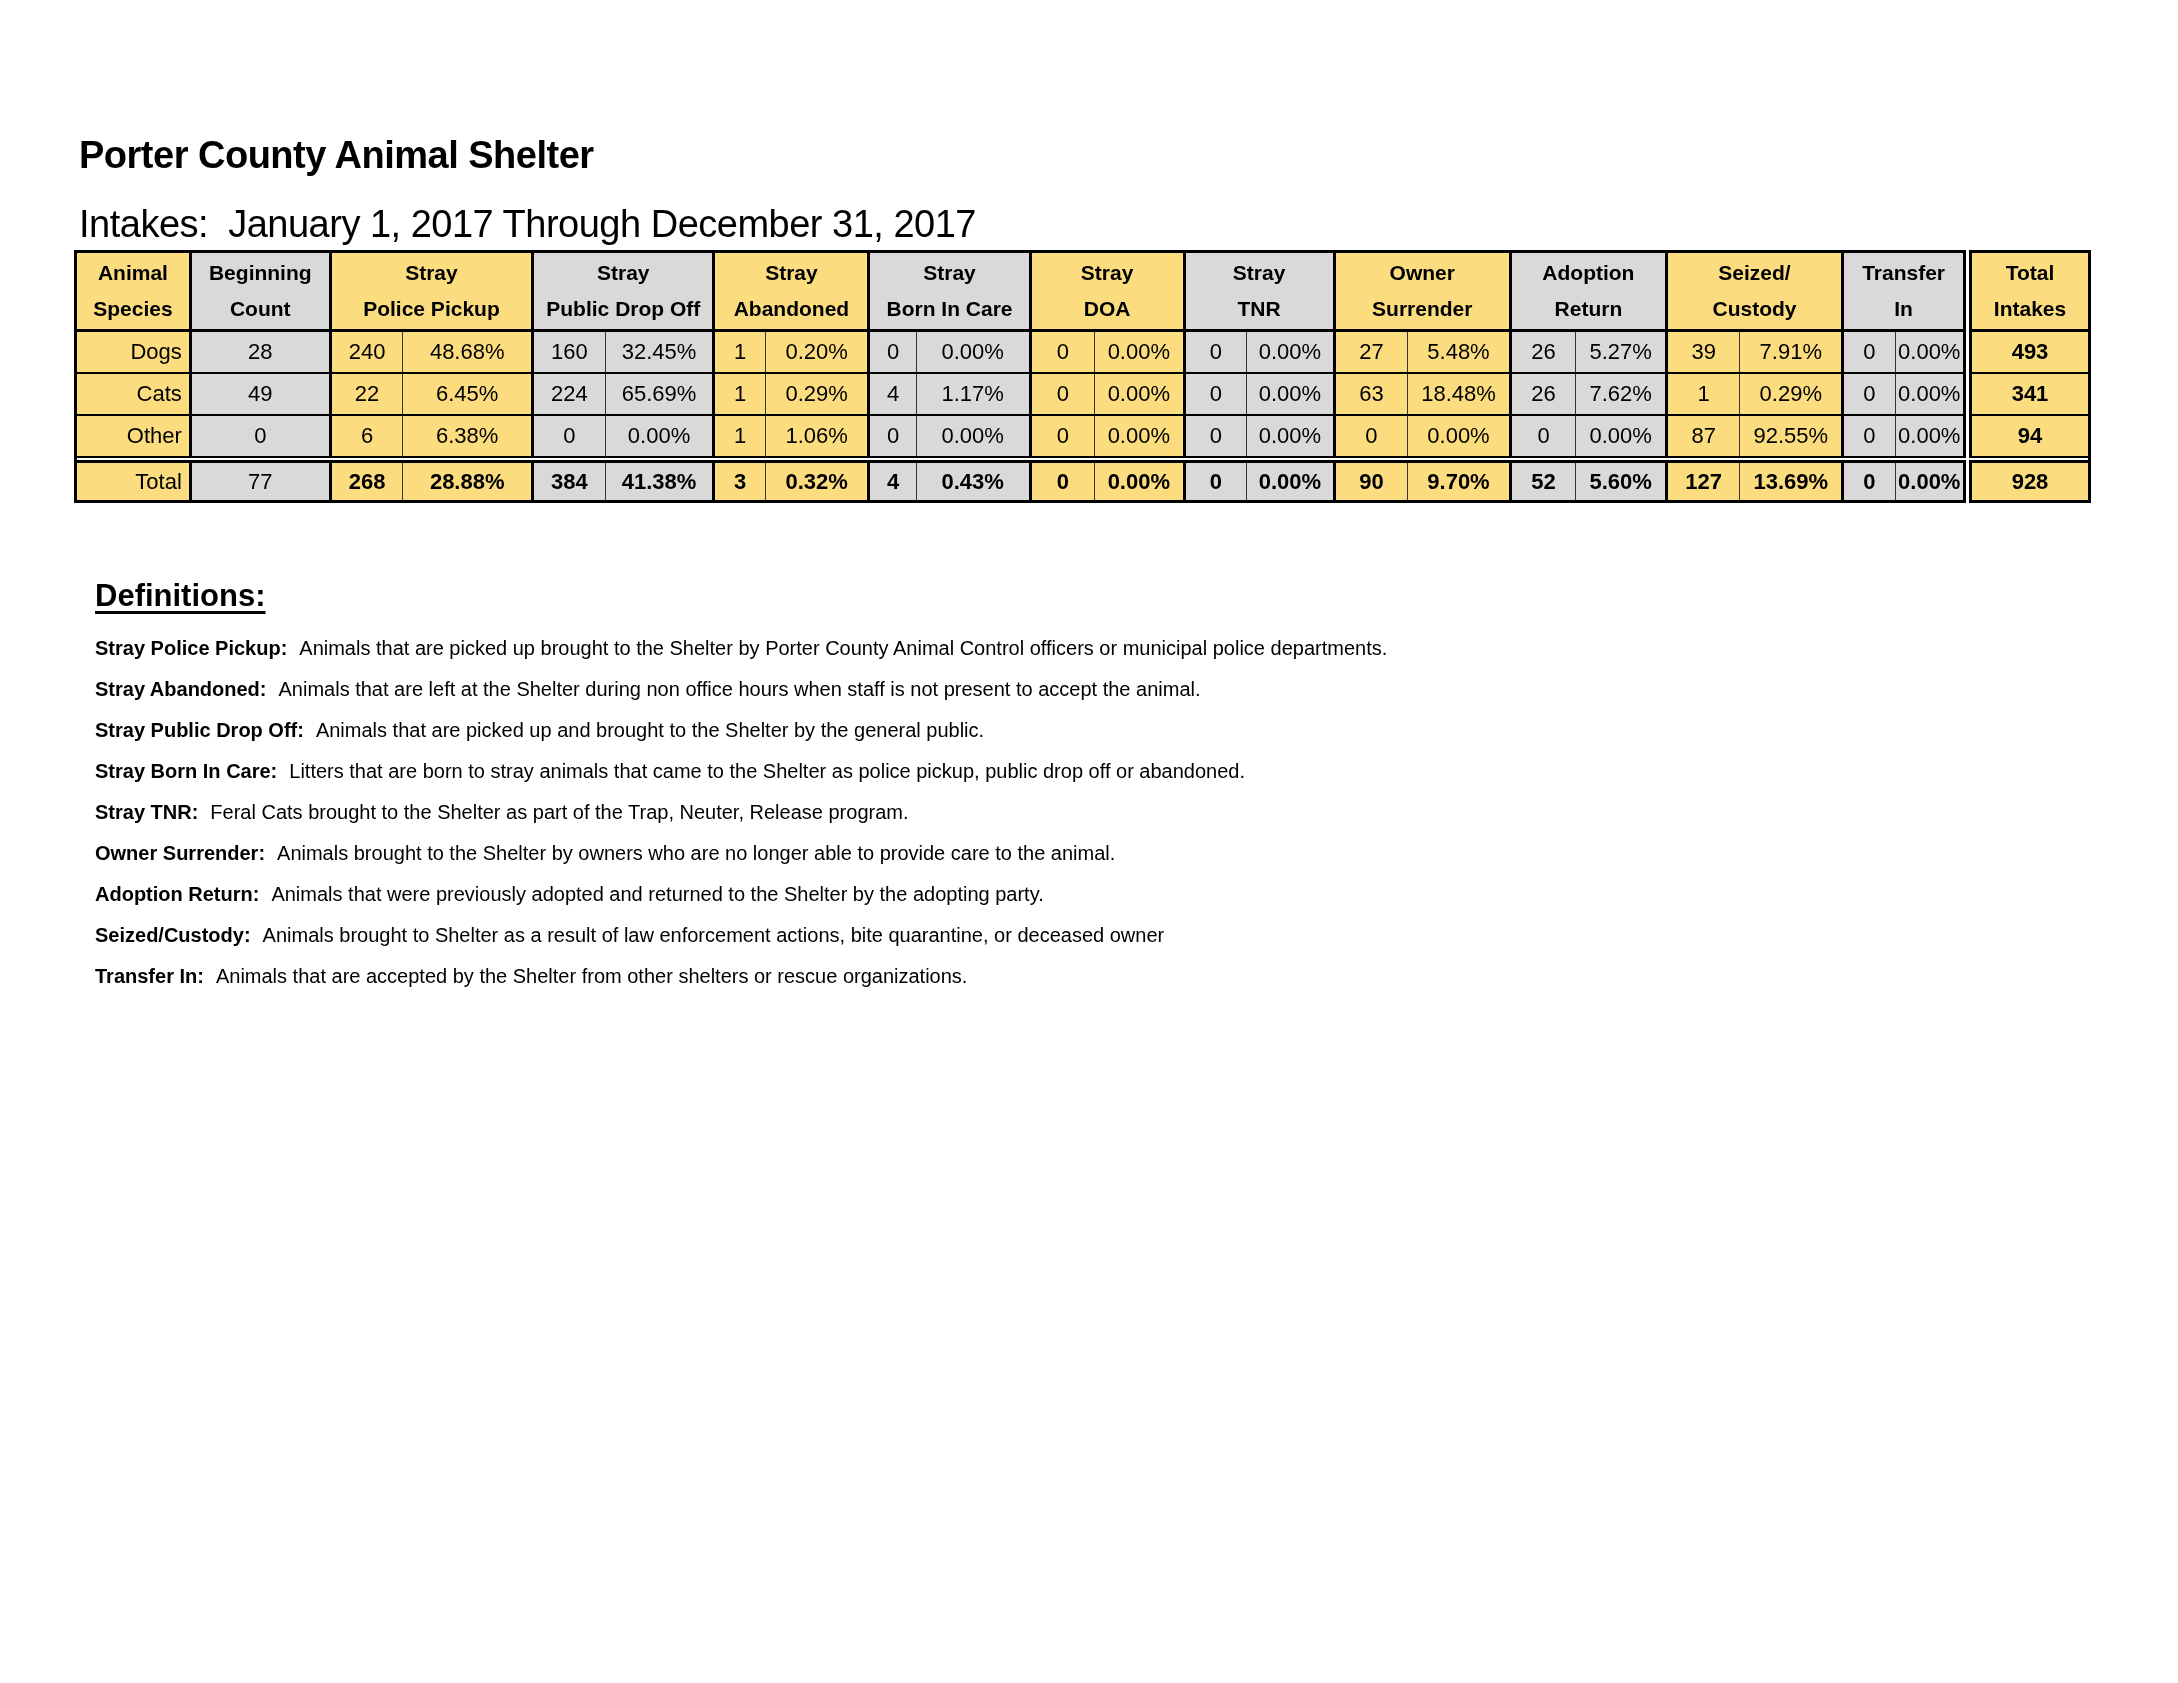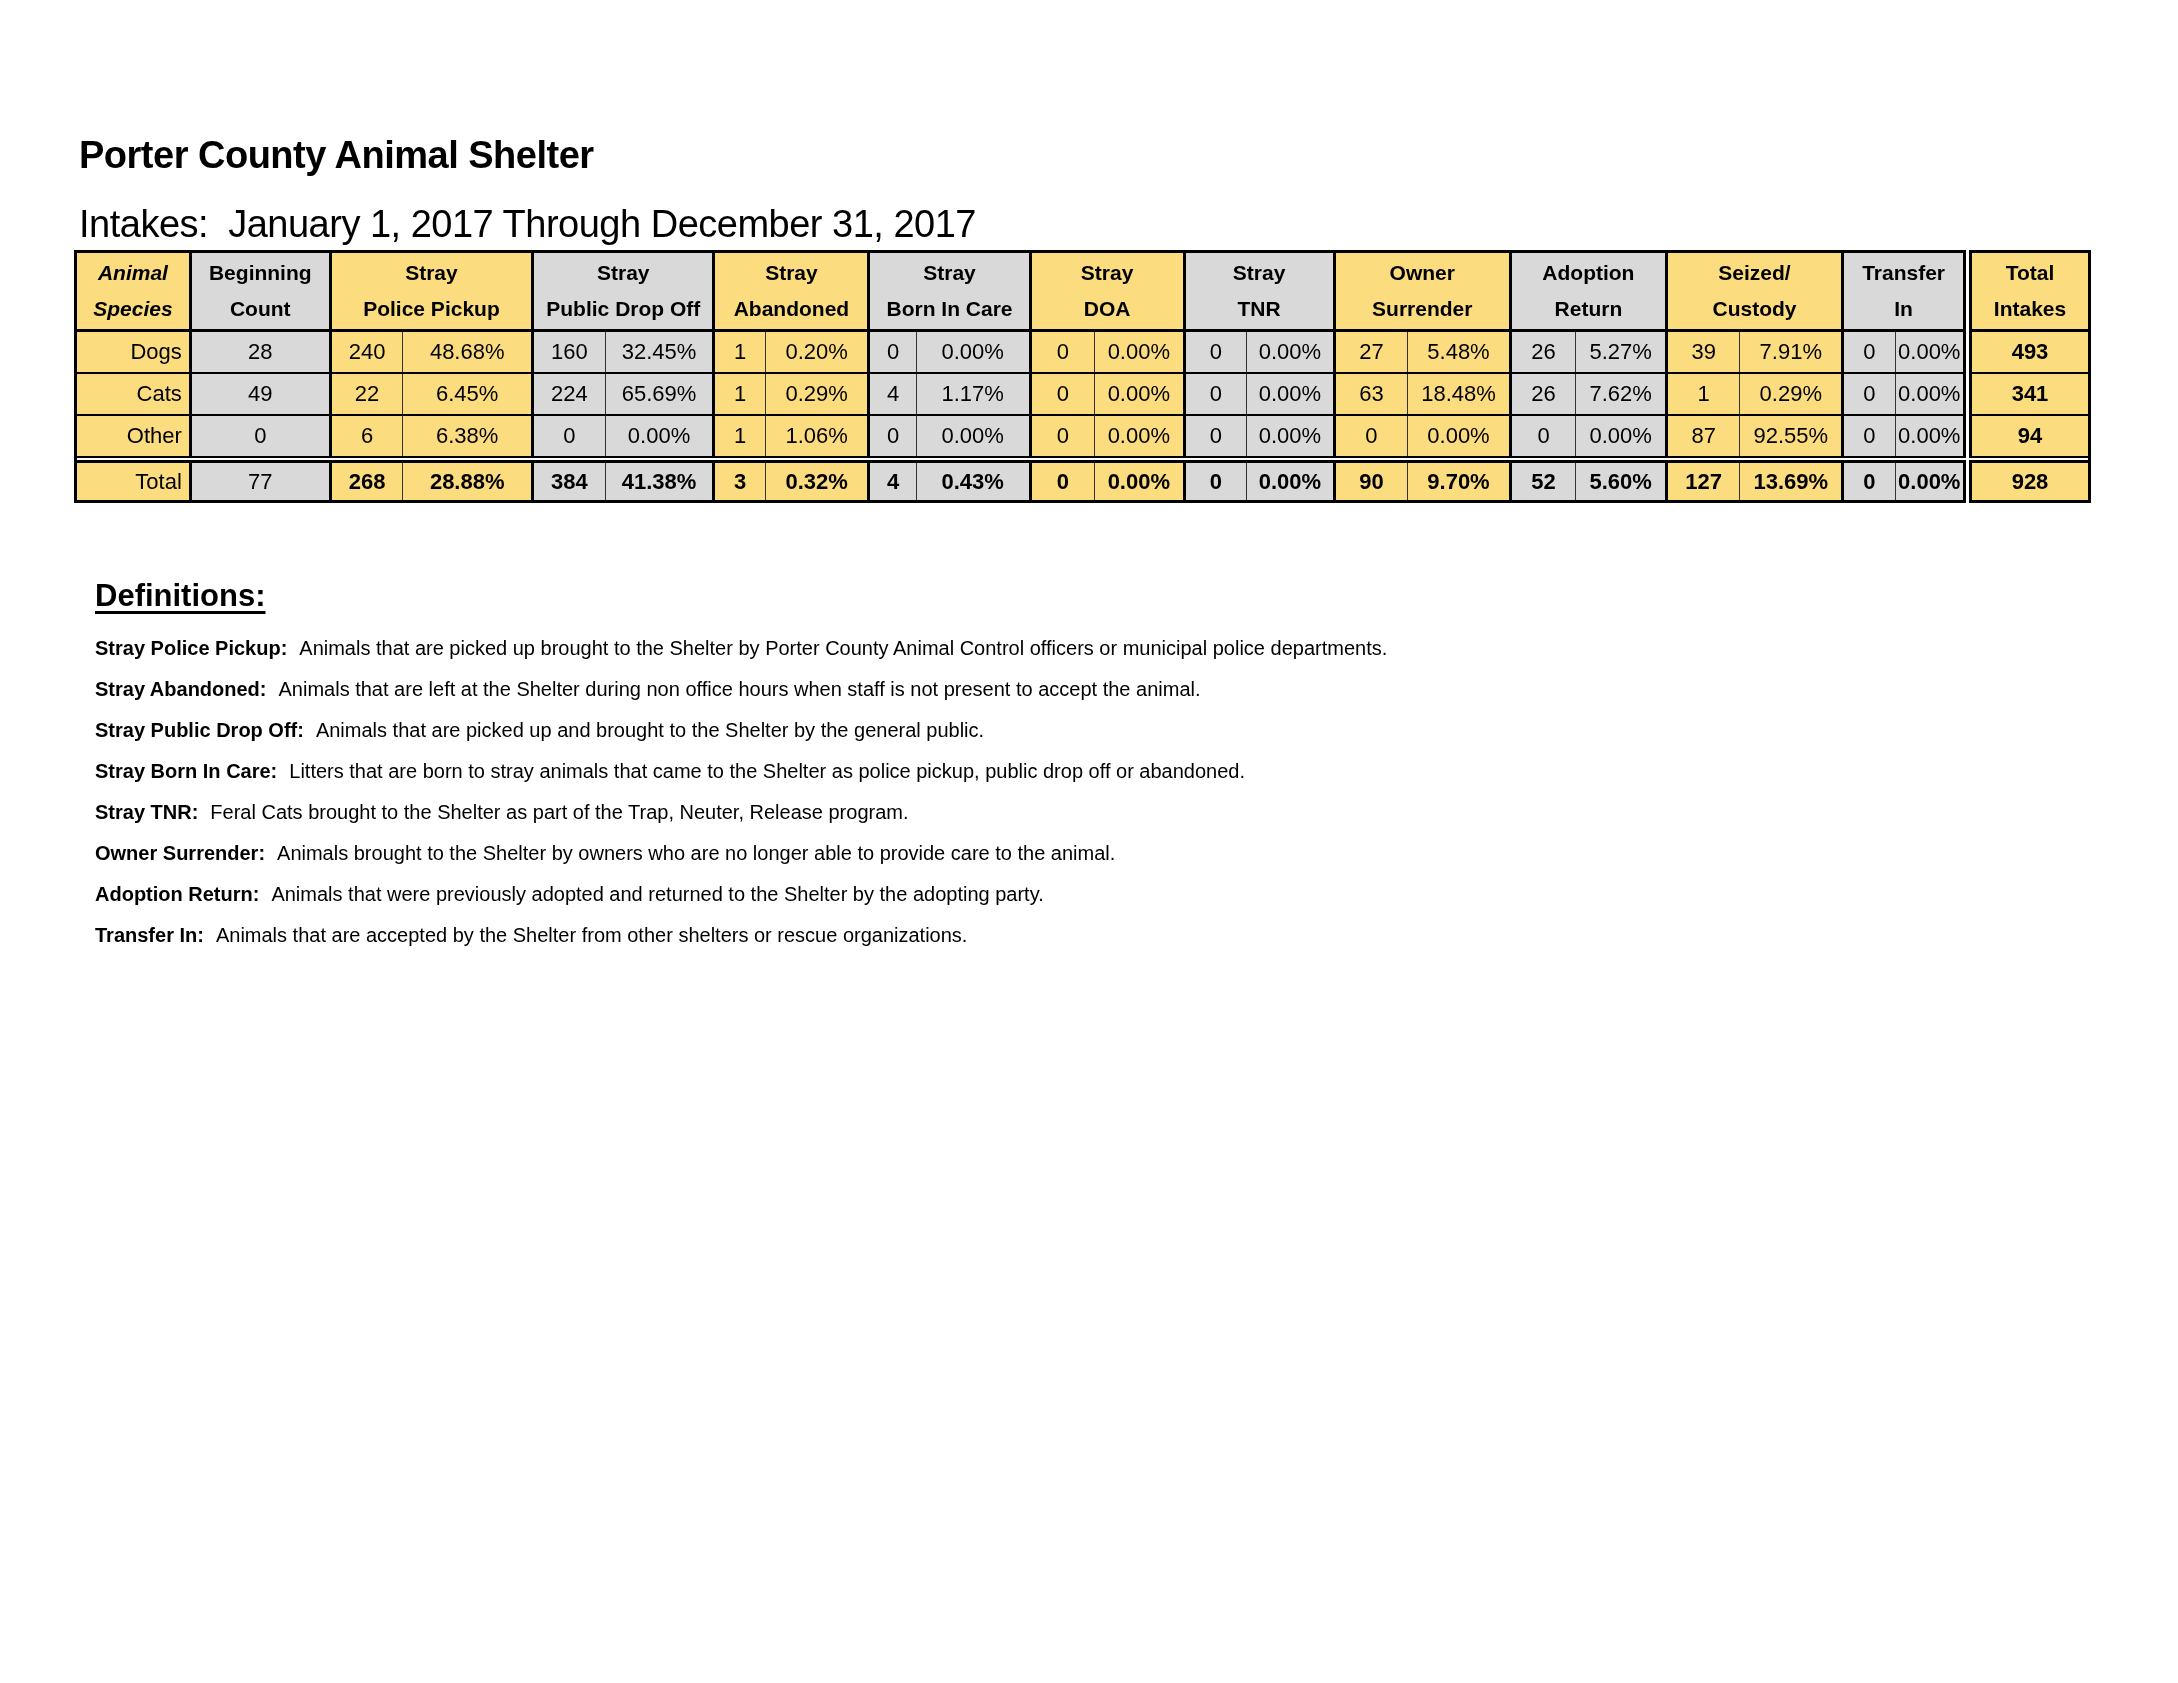"Animal" th:first-child { font-style: italic -> none }
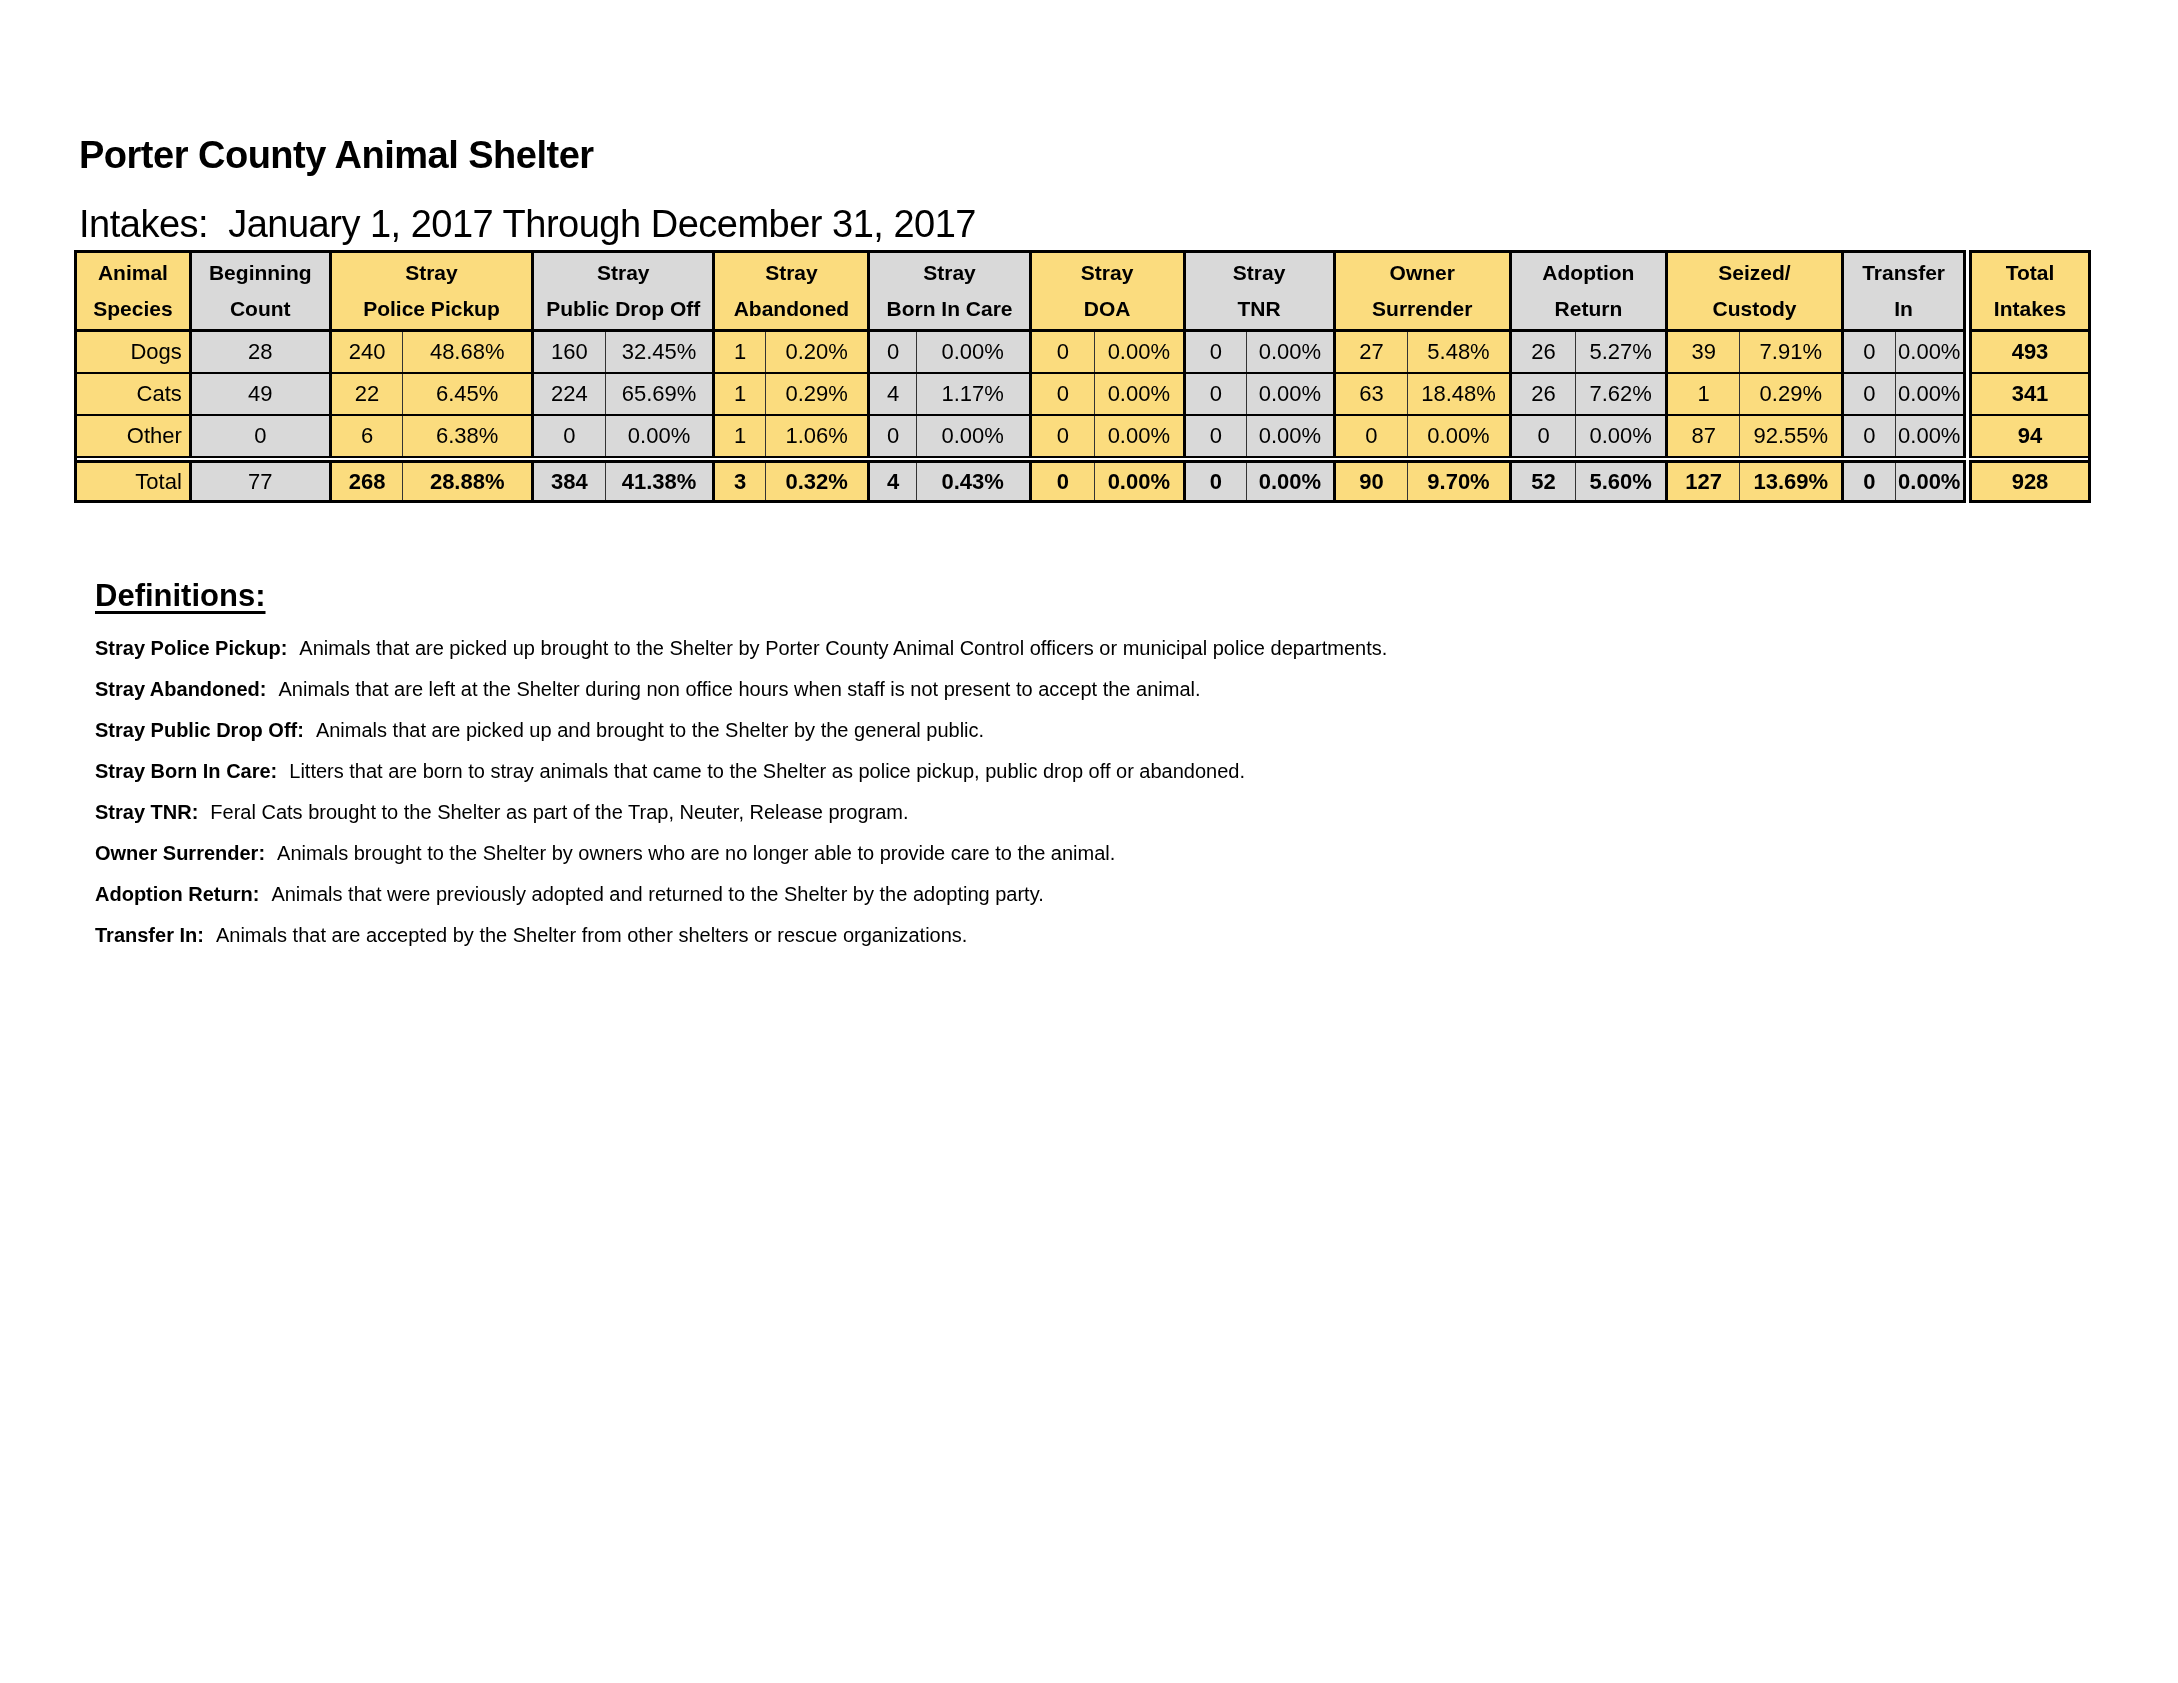"Seized/Custody: Animals brought to" div.def-item { html: none -> <div> <span>Seized/Custody:</span><span>Animals brought to Shelter as a result of law enforcement actions, bite quarantine, or deceased owner</span> </div> }
